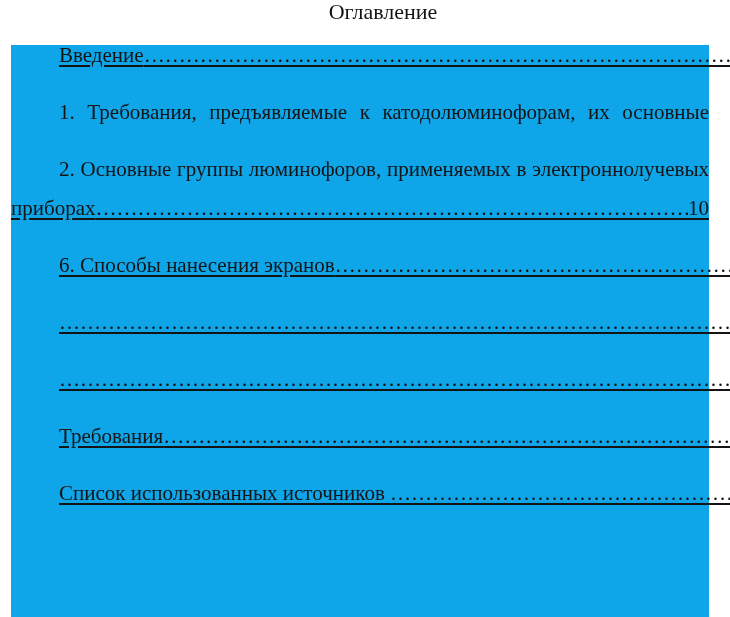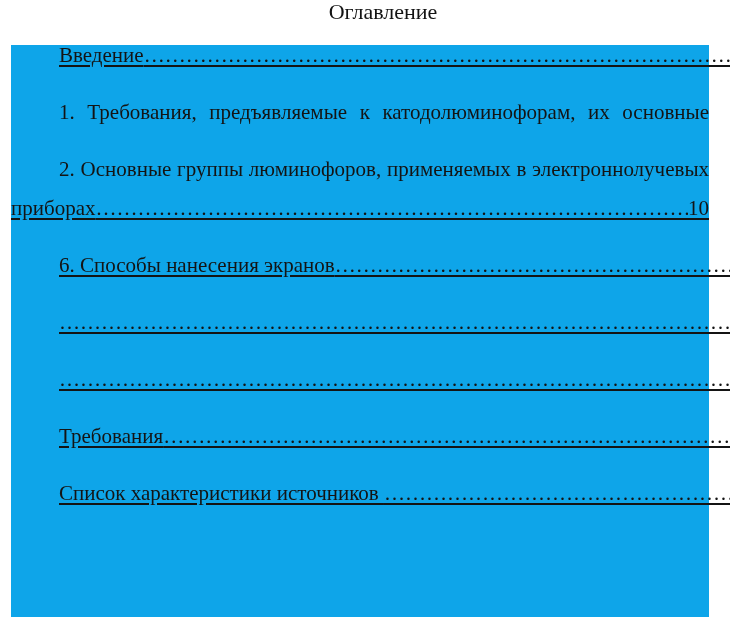"Список характеристики источников" span.lbl { text: характеристики -> использованных }
